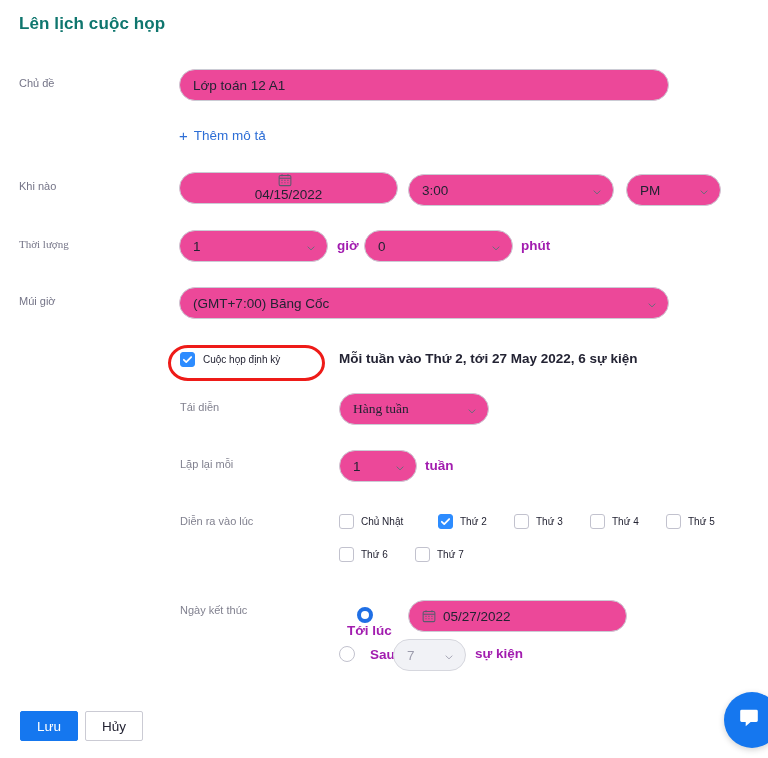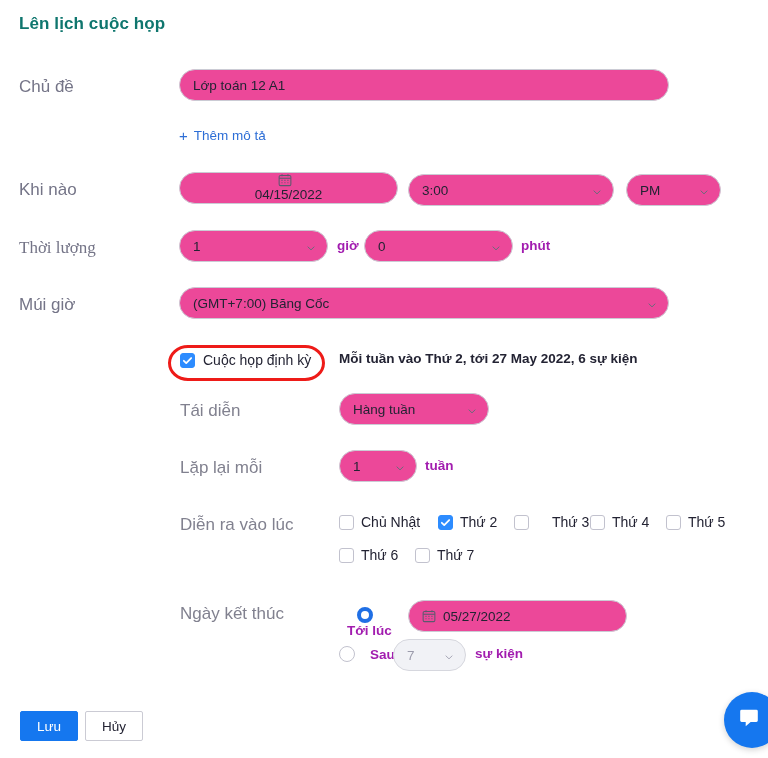"Chủ đề" .lbl { font-size: 17px -> 11px }
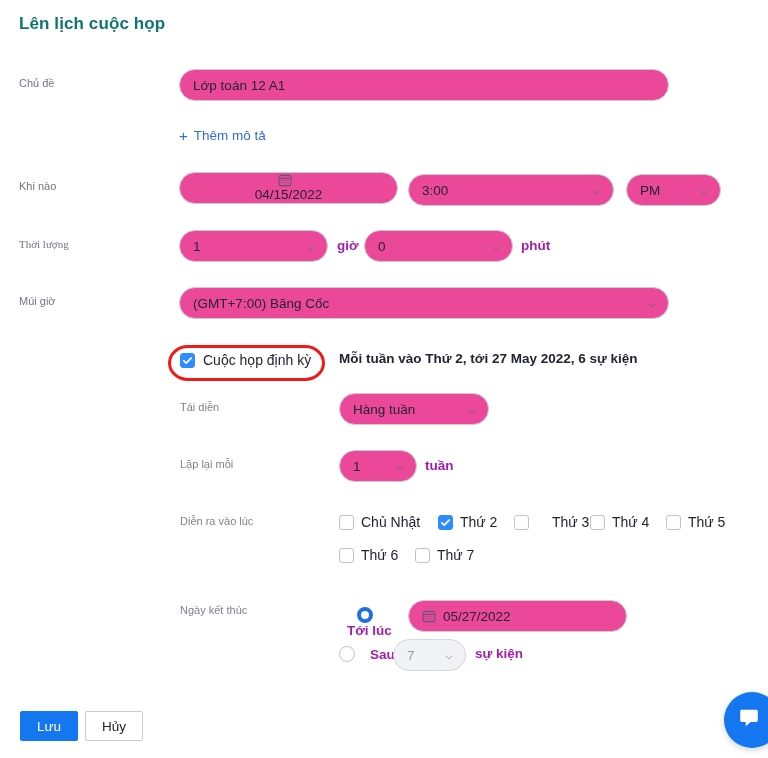"Cuộc họp định kỳ" .chk-label { font-size: 14px -> 10px }
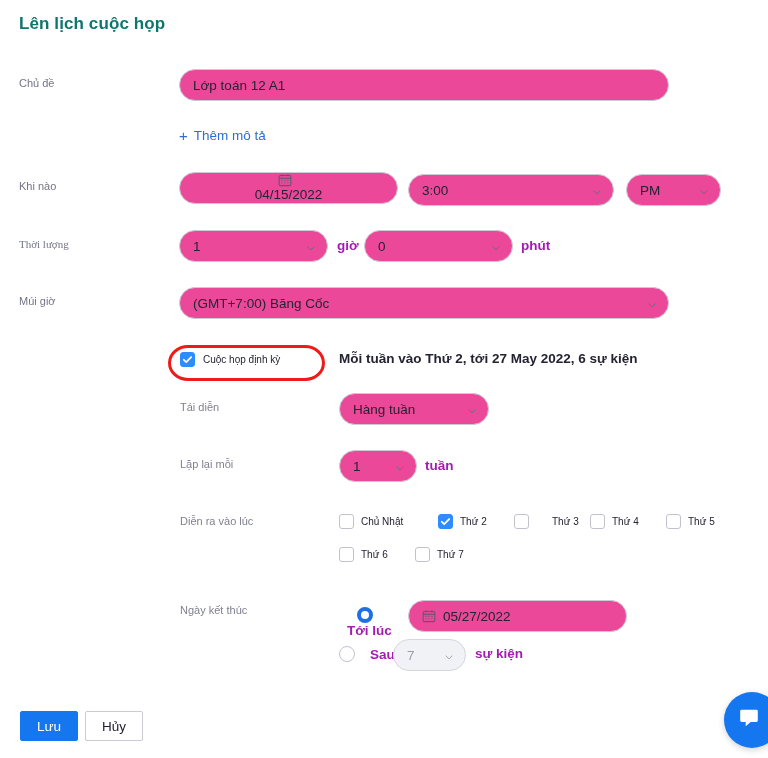"Hàng tuần" div.field { font-family: none -> Liberation Serif, serif }
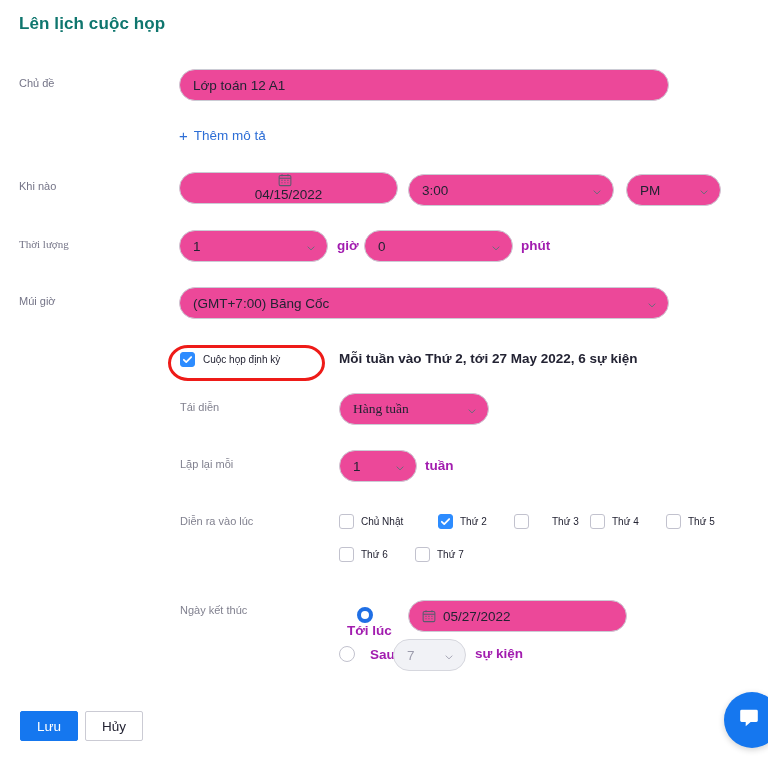"Thứ 3" div.daycell { gap: 16px -> none }
